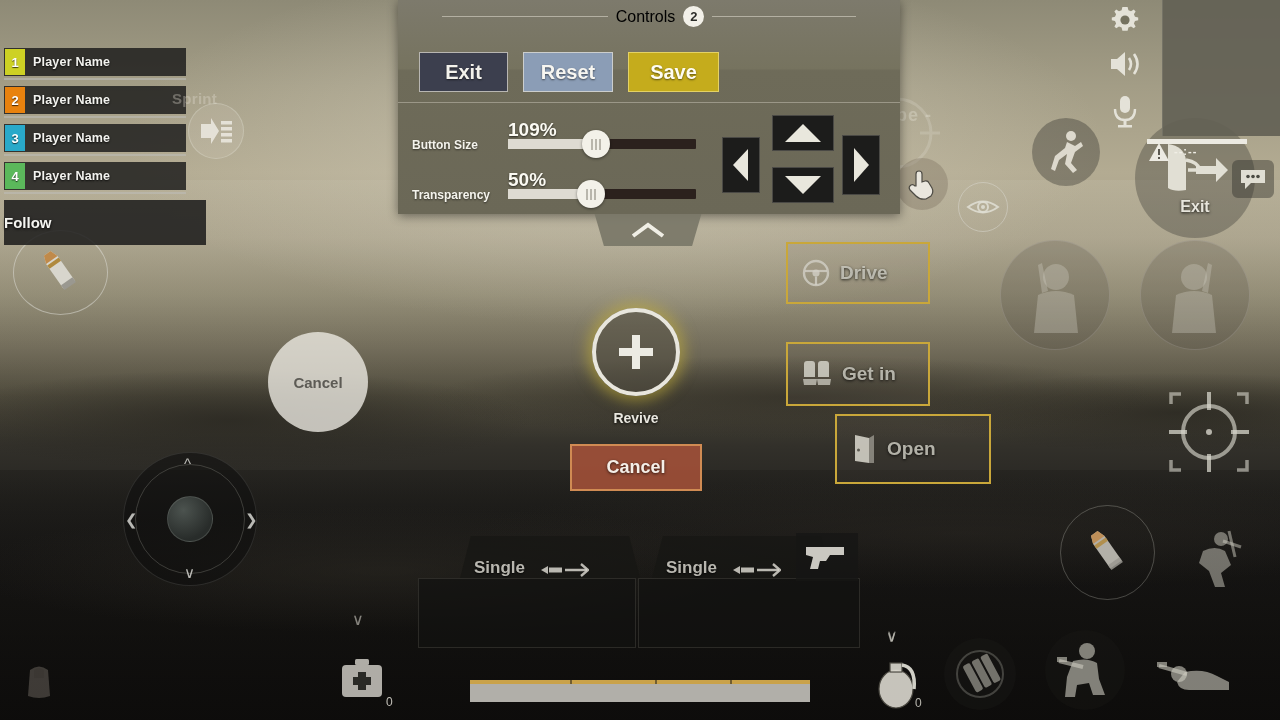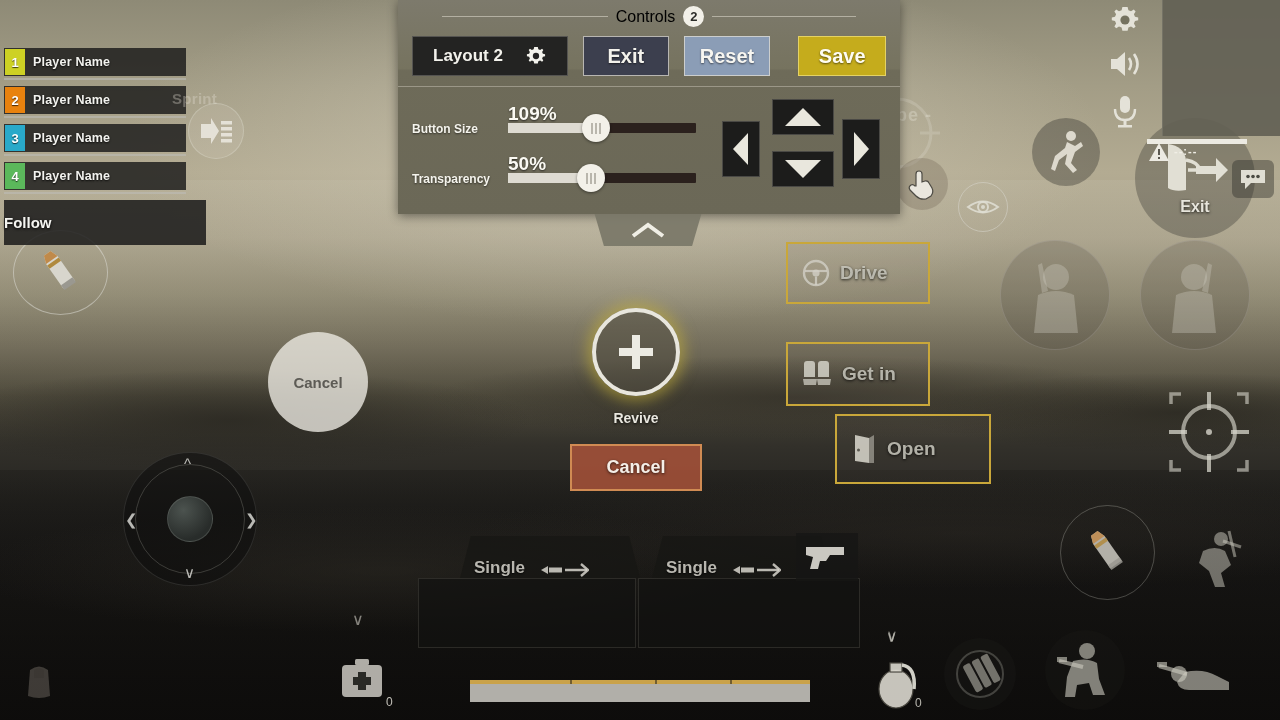"Controls" #panel-header { height: 36px -> 52px }
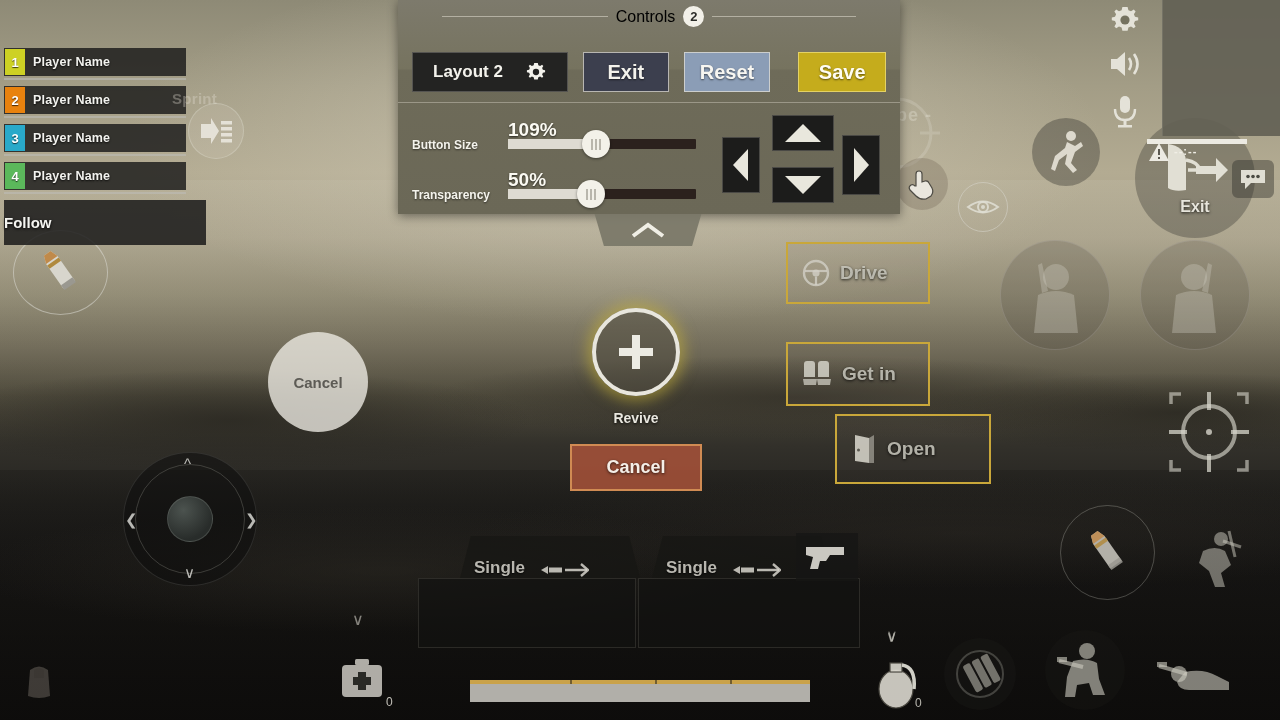"Layout 2" div { html: <div> <span>Layout 2</span> <svg> <path></path> <circle></circle> </svg> </div> -> none }
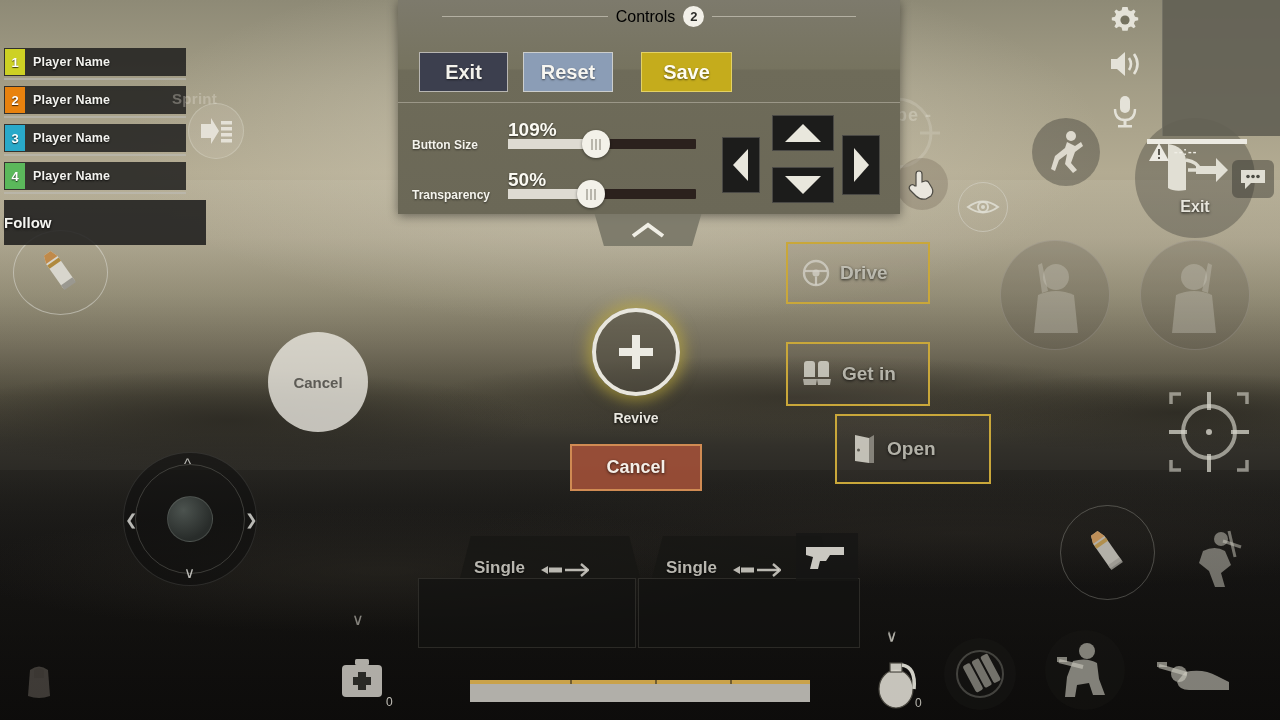"Save" #btn-save { margin-left: 20px -> 7px }
